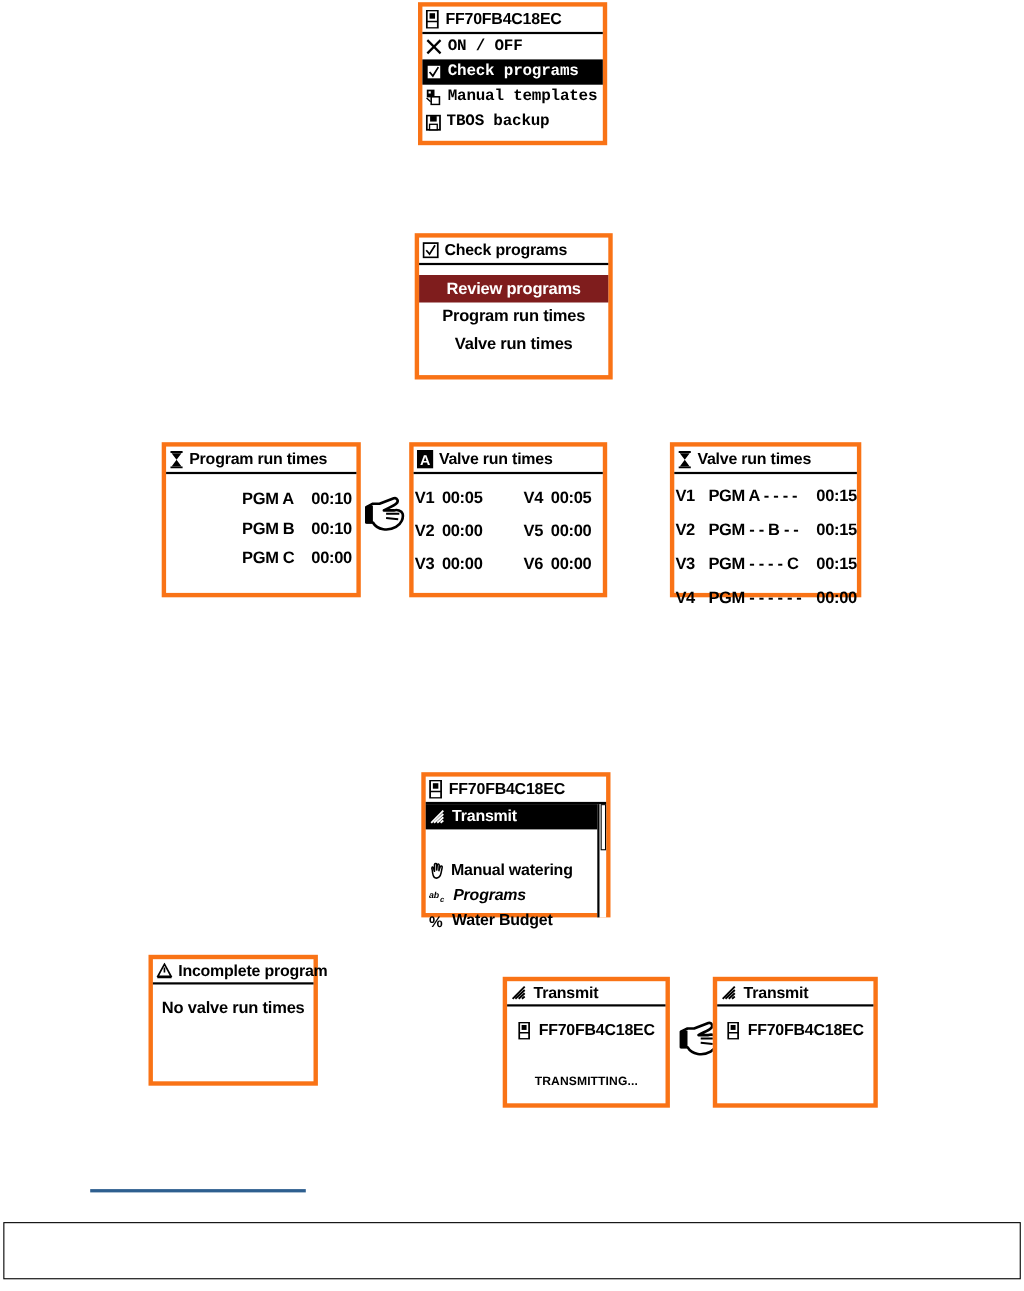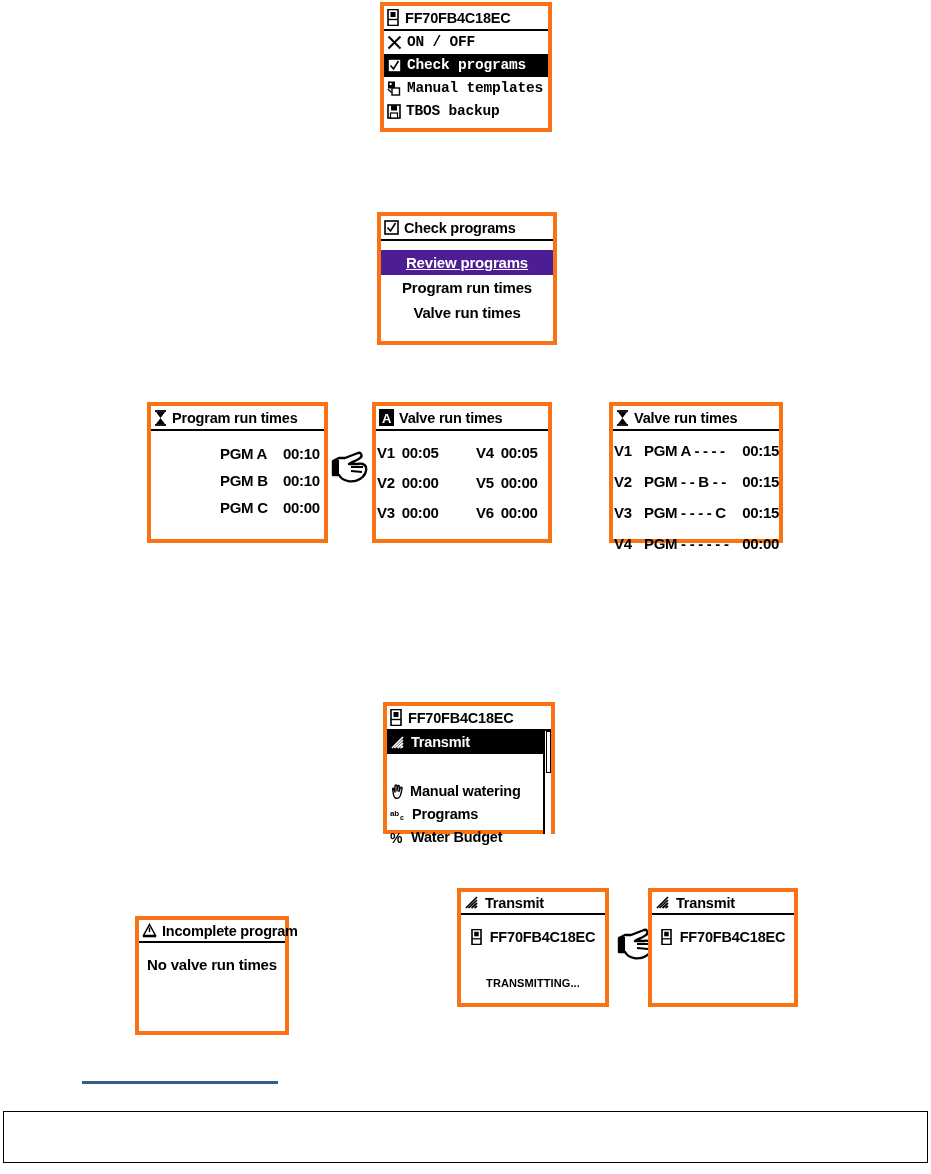"Review programs" .menu-row-centered.selected { background: #4c1d95 -> #7f1d1d; text-decoration: underline -> none }
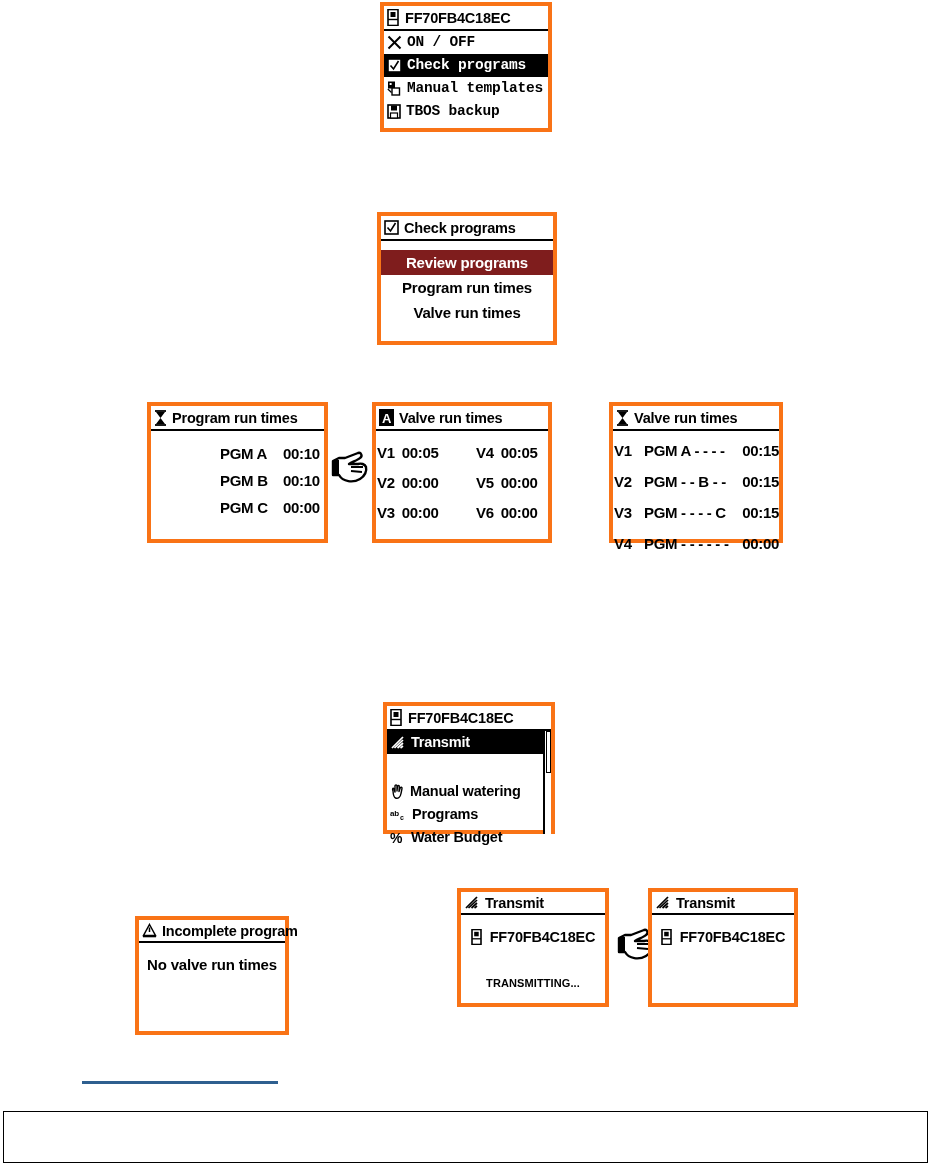"ab" div.menu-row { font-style: none -> italic }
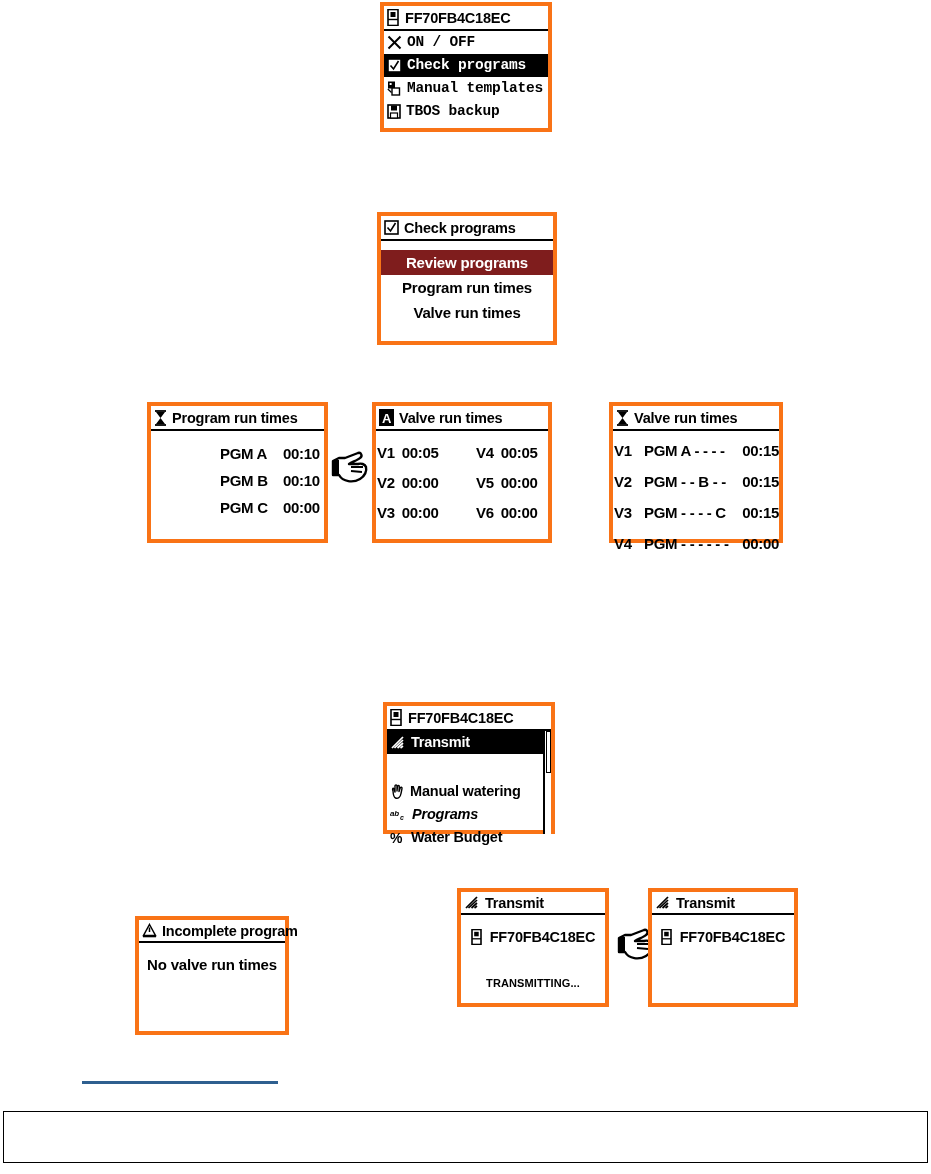"Incomplete program" div.panel { top: 916px -> 868px }
